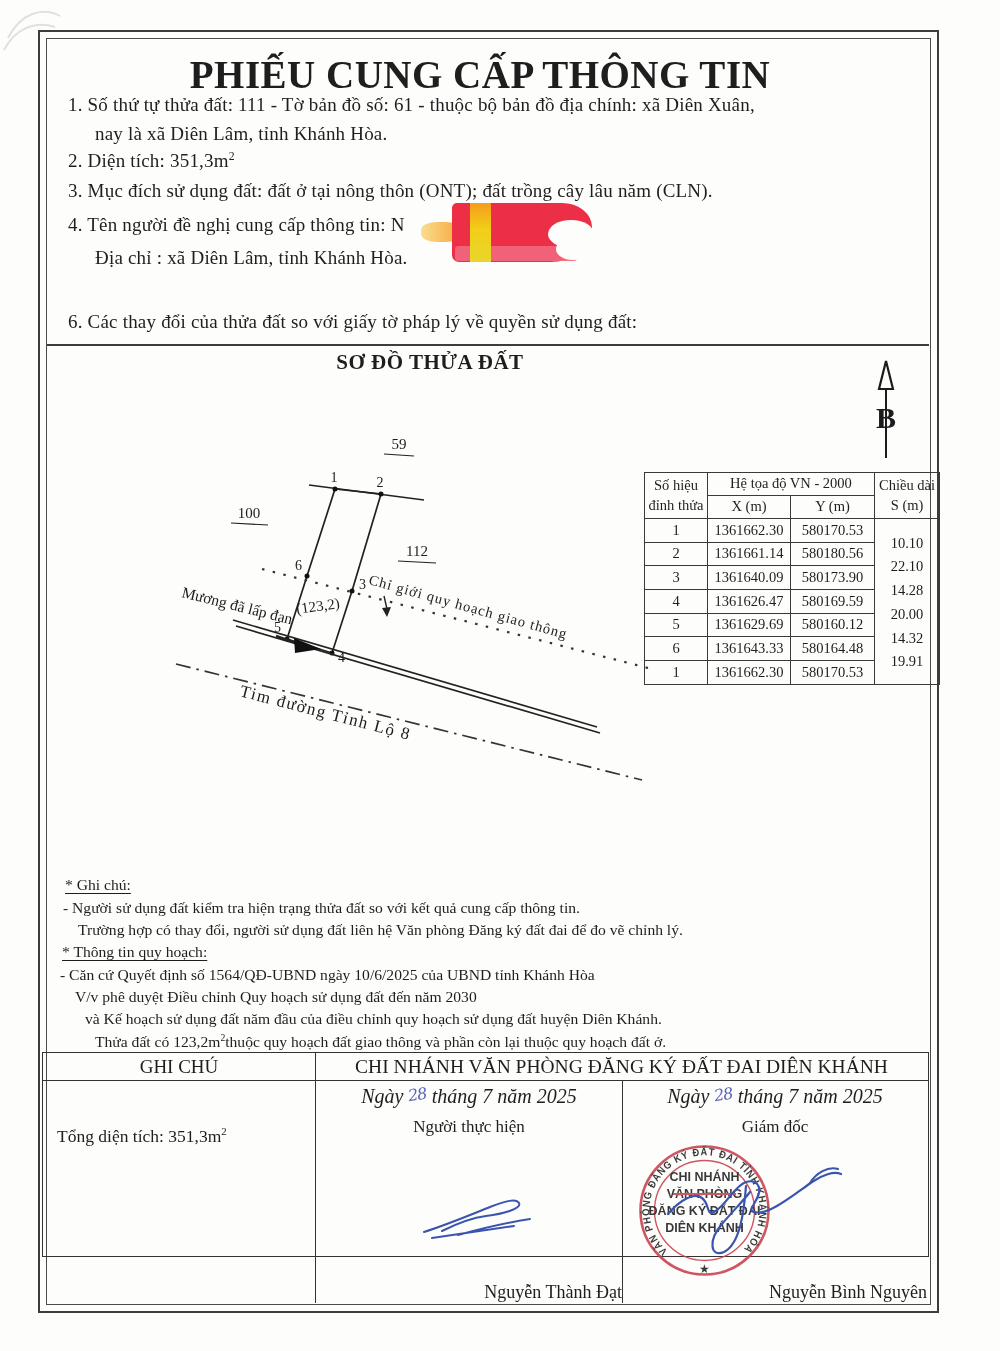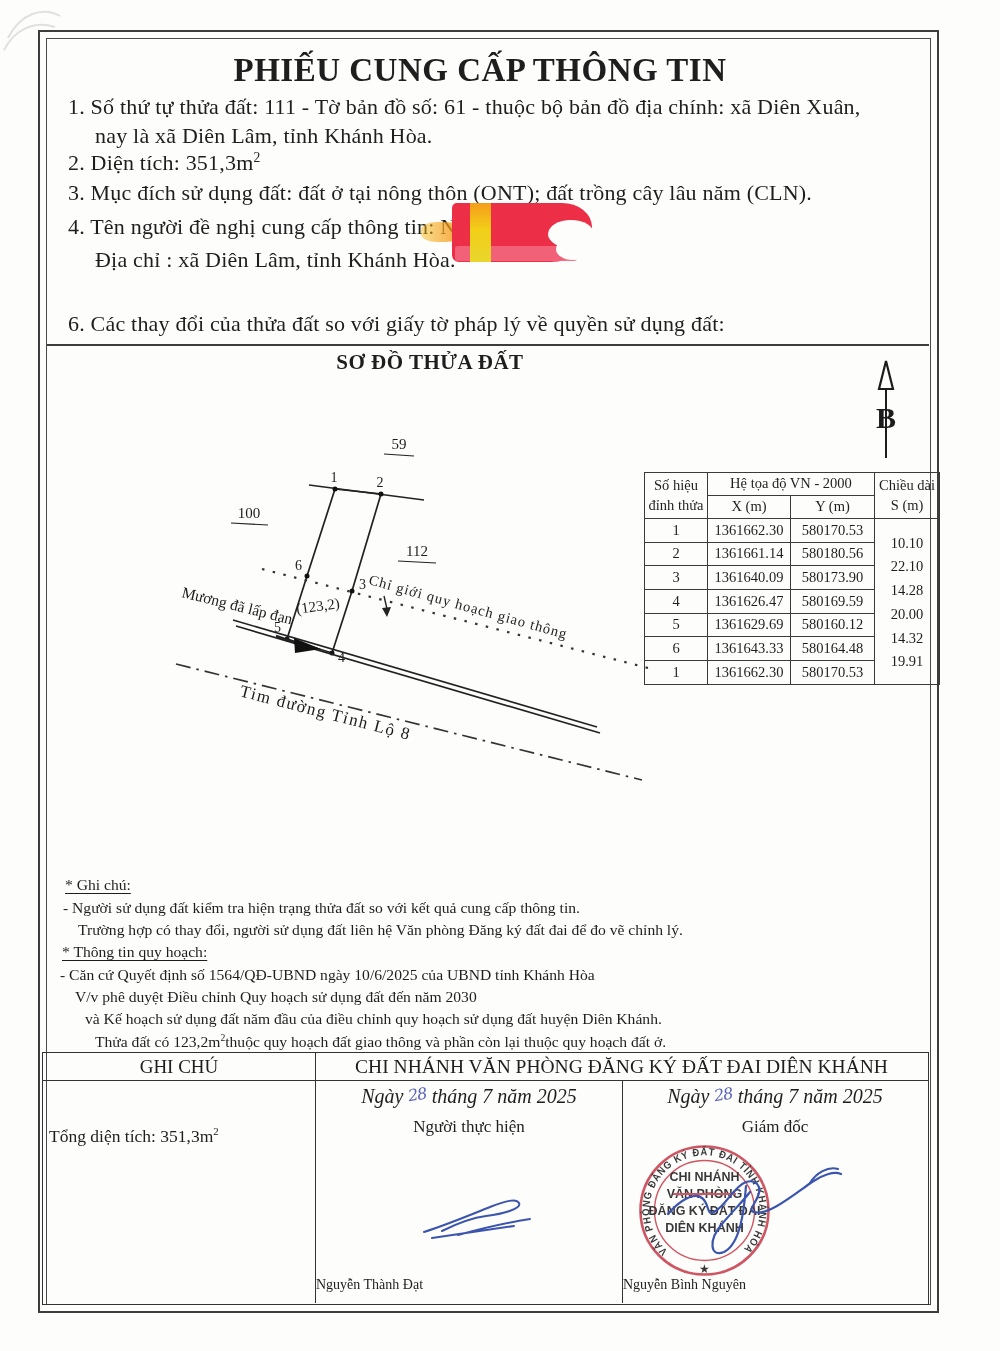"PHIẾU CUNG CẤP THÔNG TIN" .doc-title { font-size: 33px -> 39px }
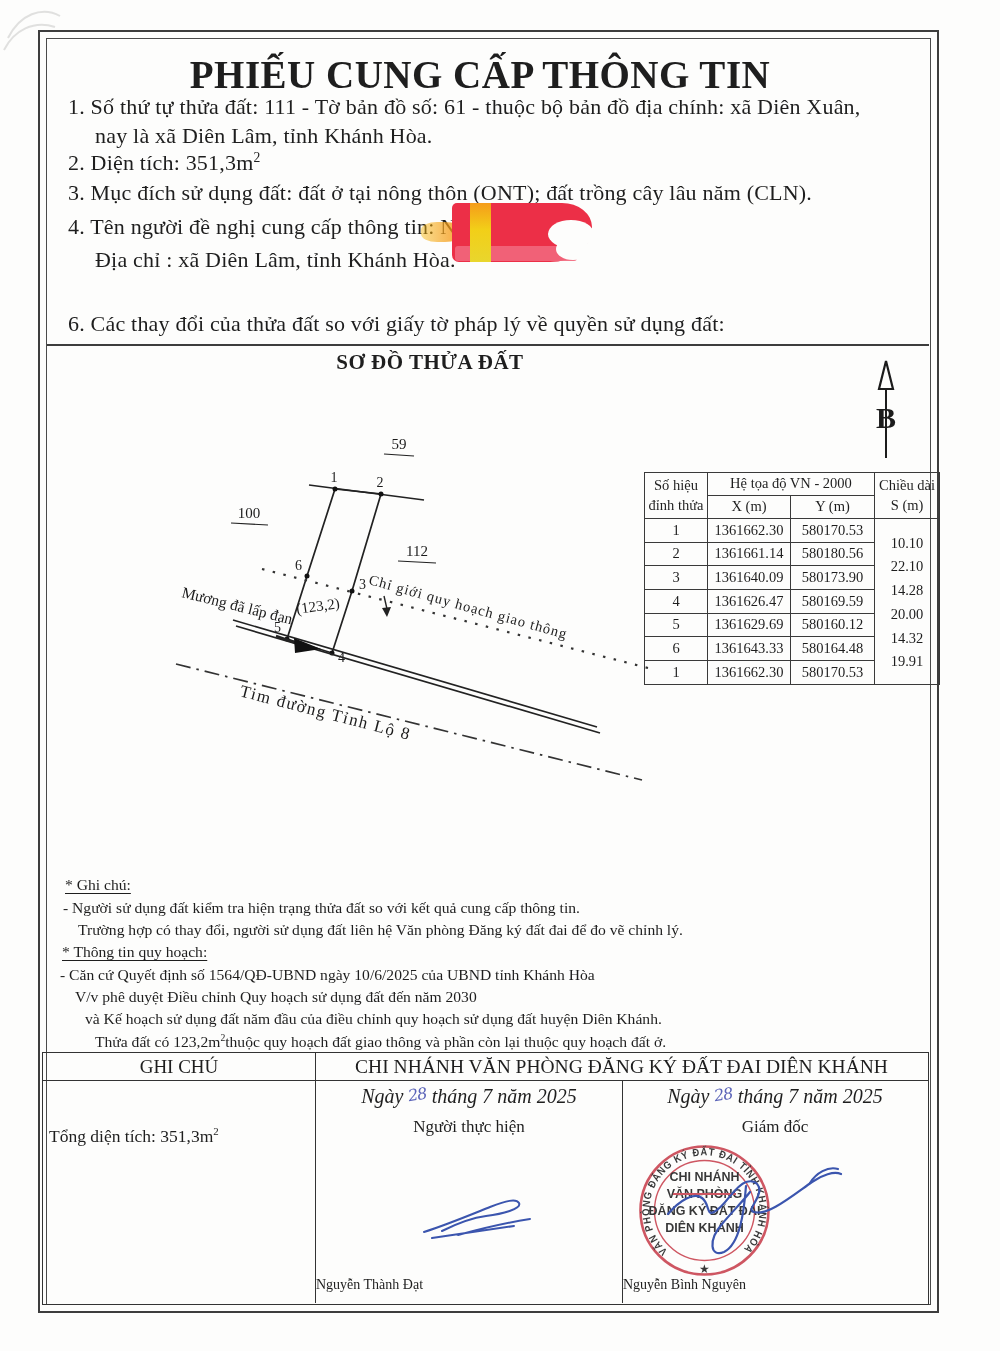"1. Số thứ tự thửa" .info-line { font-size: 22px -> 19px }
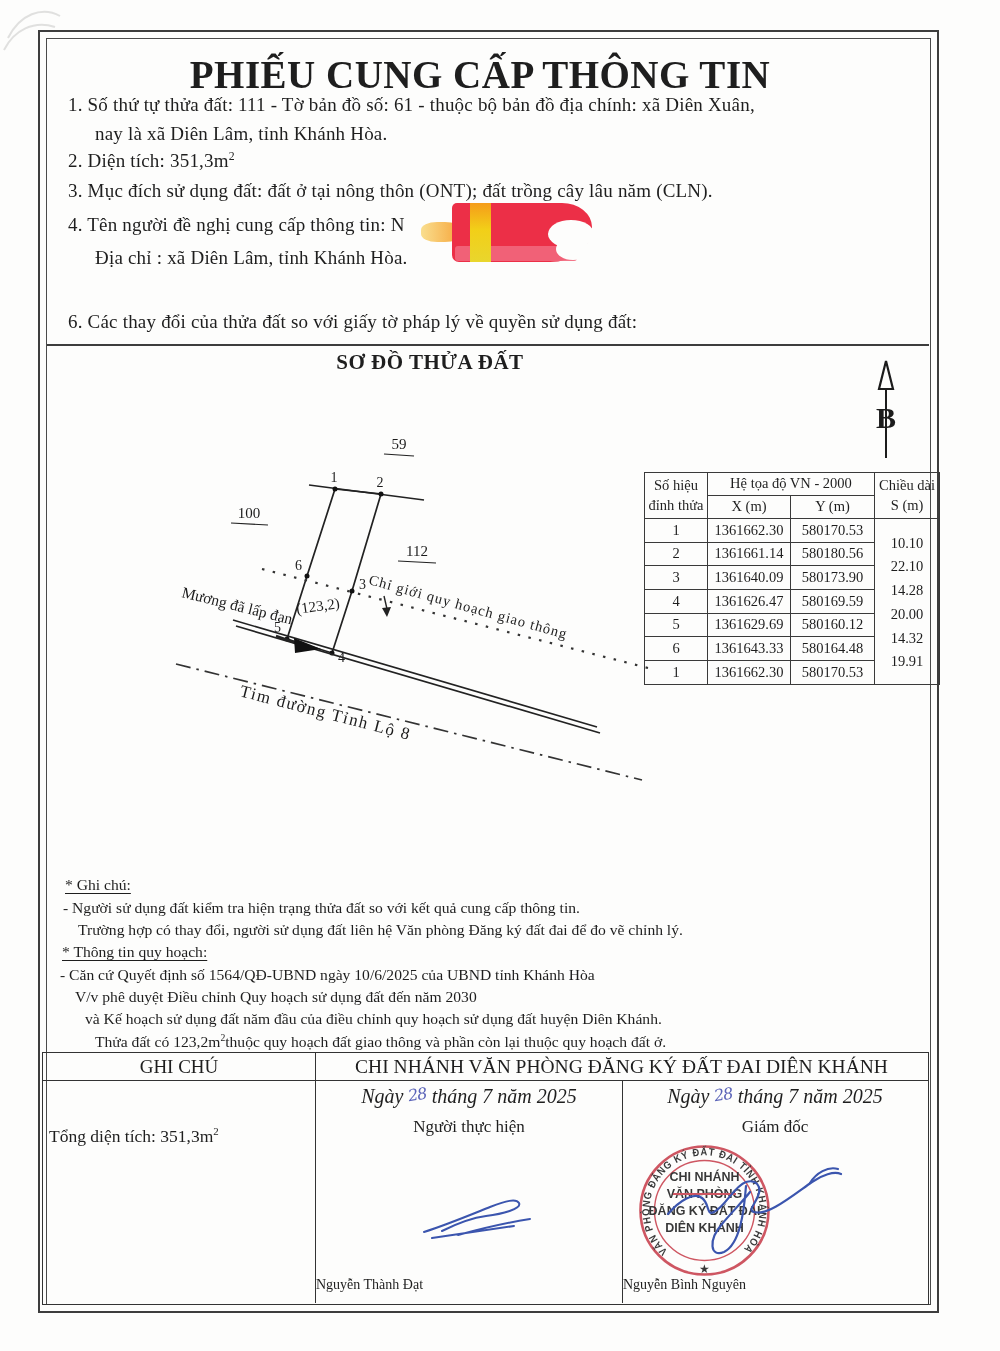"GHI CHÚ" .ft { height: 253px -> 205px }
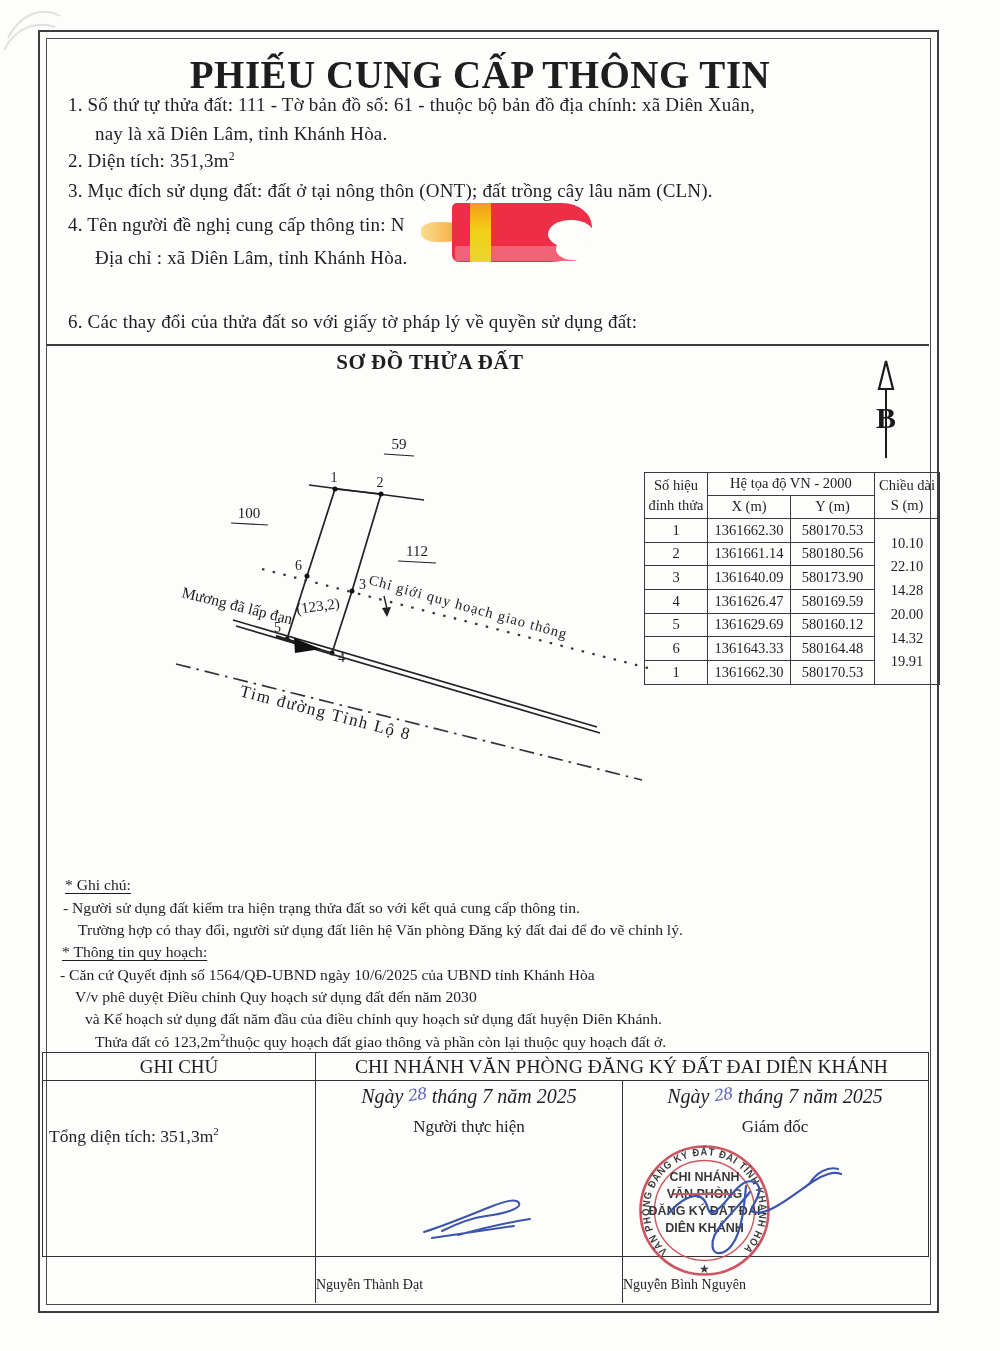"Tổng diện tích: 351,3m2" .total-area { left: 6px -> 14px }
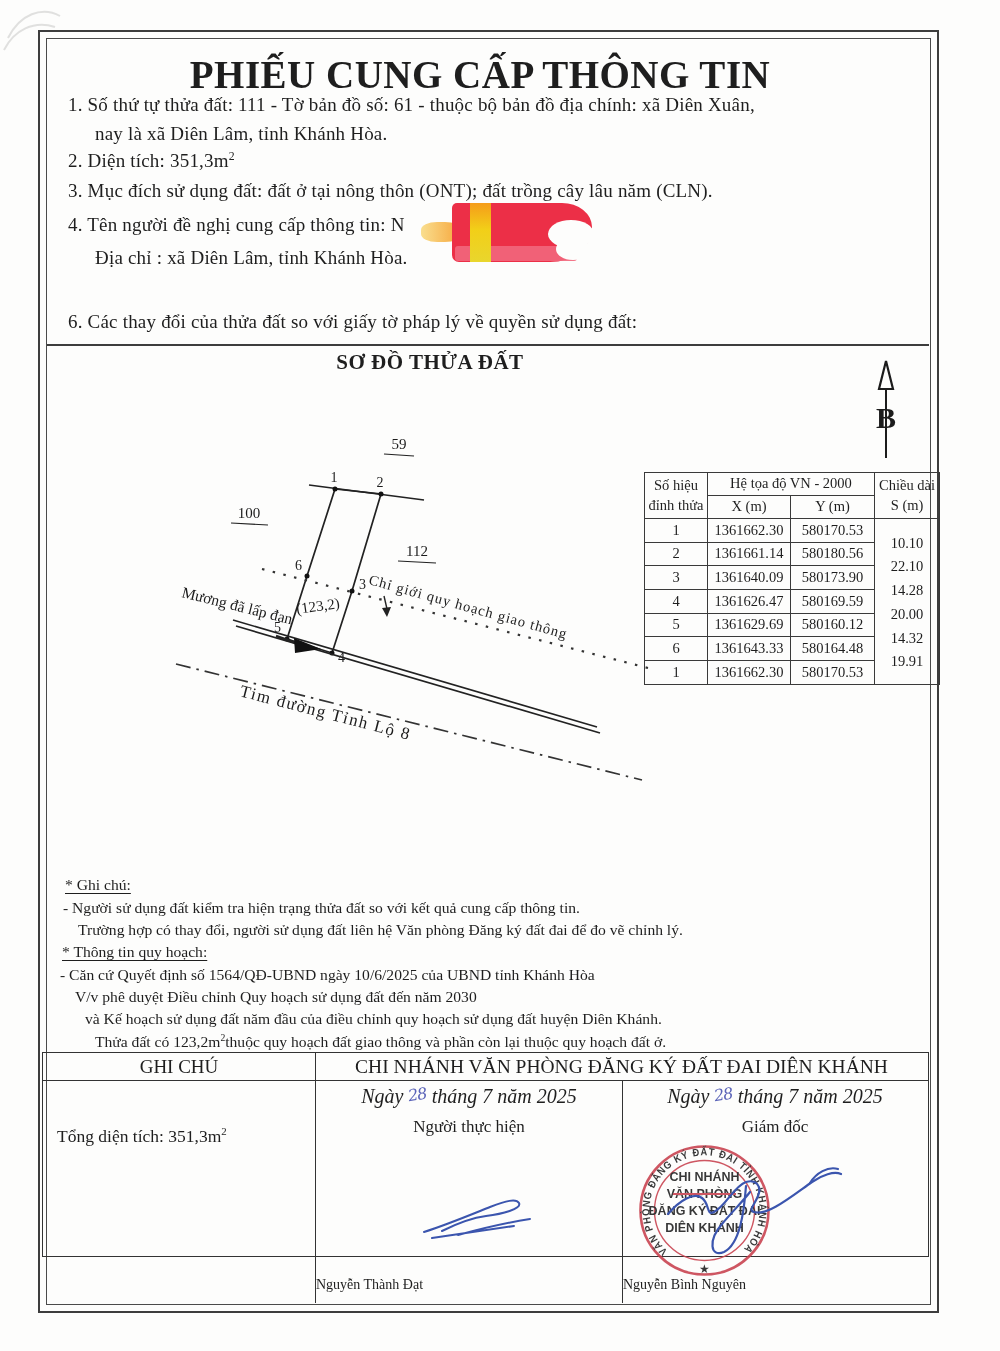"Nguyễn Thành Đạt" .ft-name { bottom: 10px -> 0; font-size: 14px -> 18px; text-align: left -> right }
